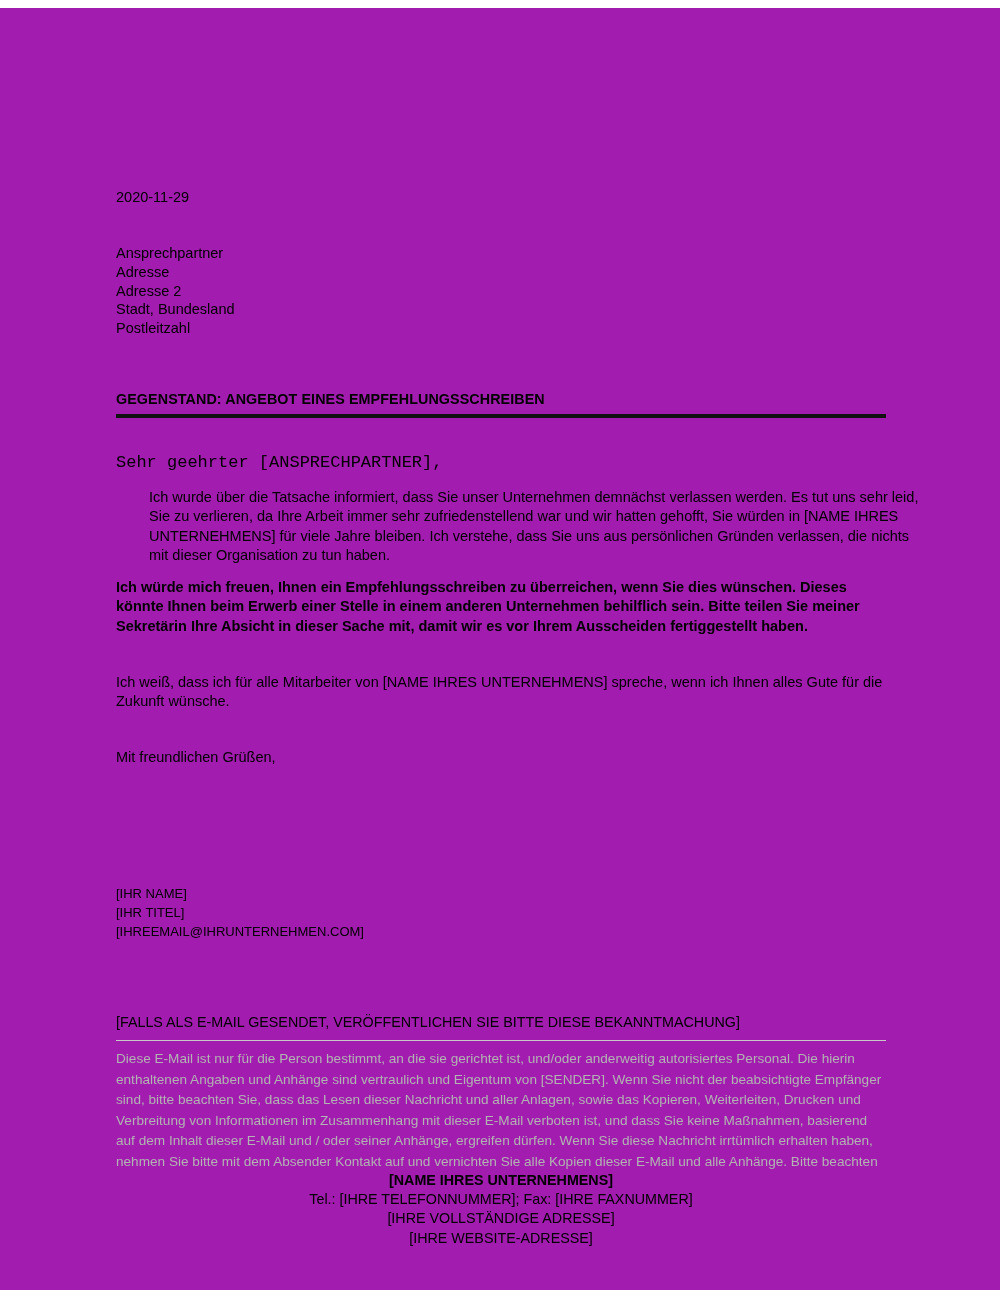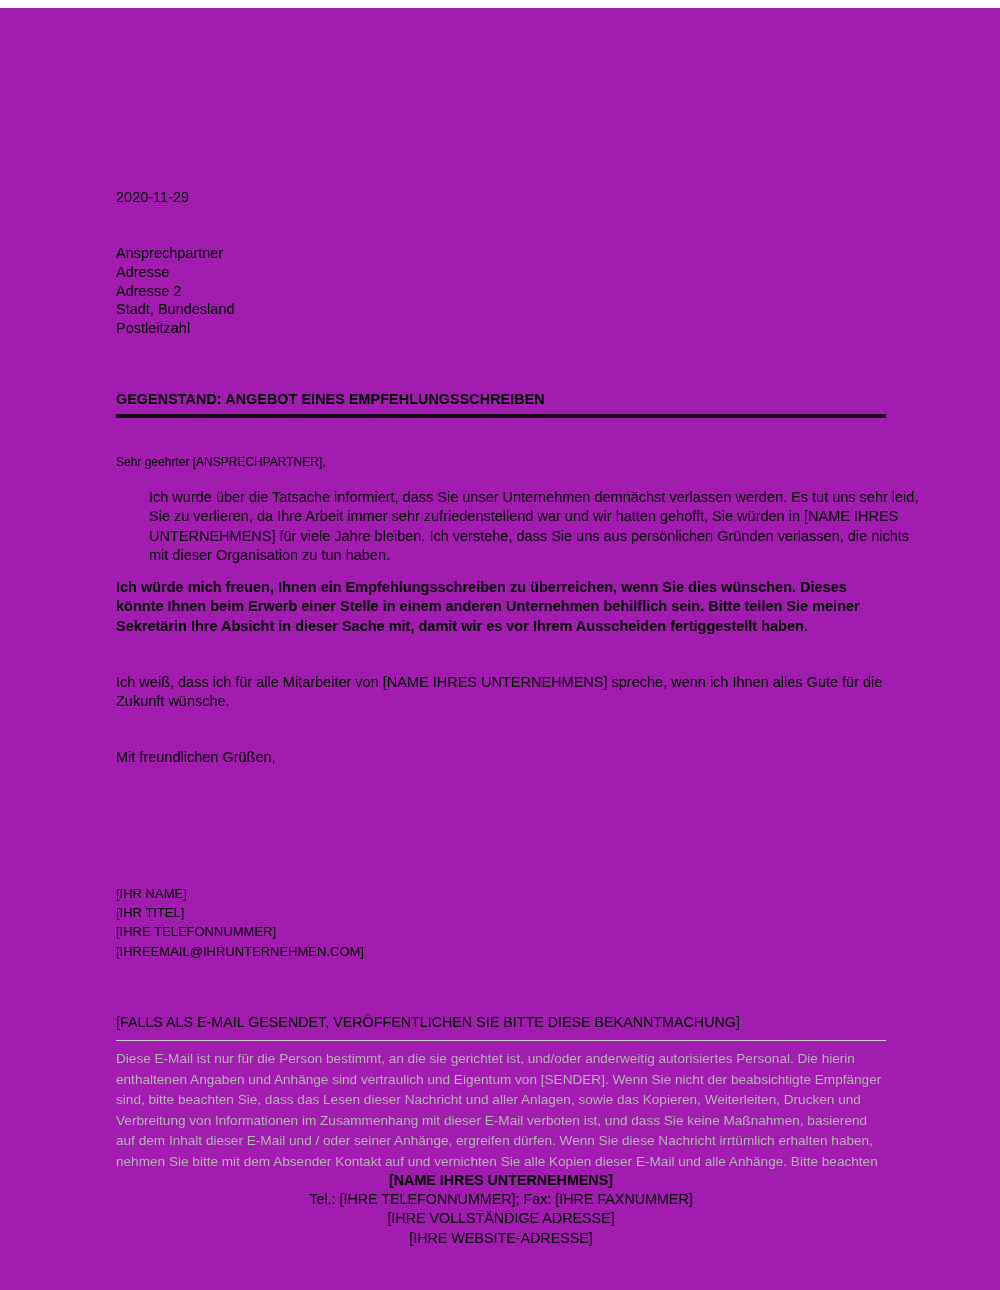"Sehr geehrter [ANSPRECHPARTNER]," .salutation { font-family: none -> Liberation Mono, monospace; font-size: 12px -> 17px }
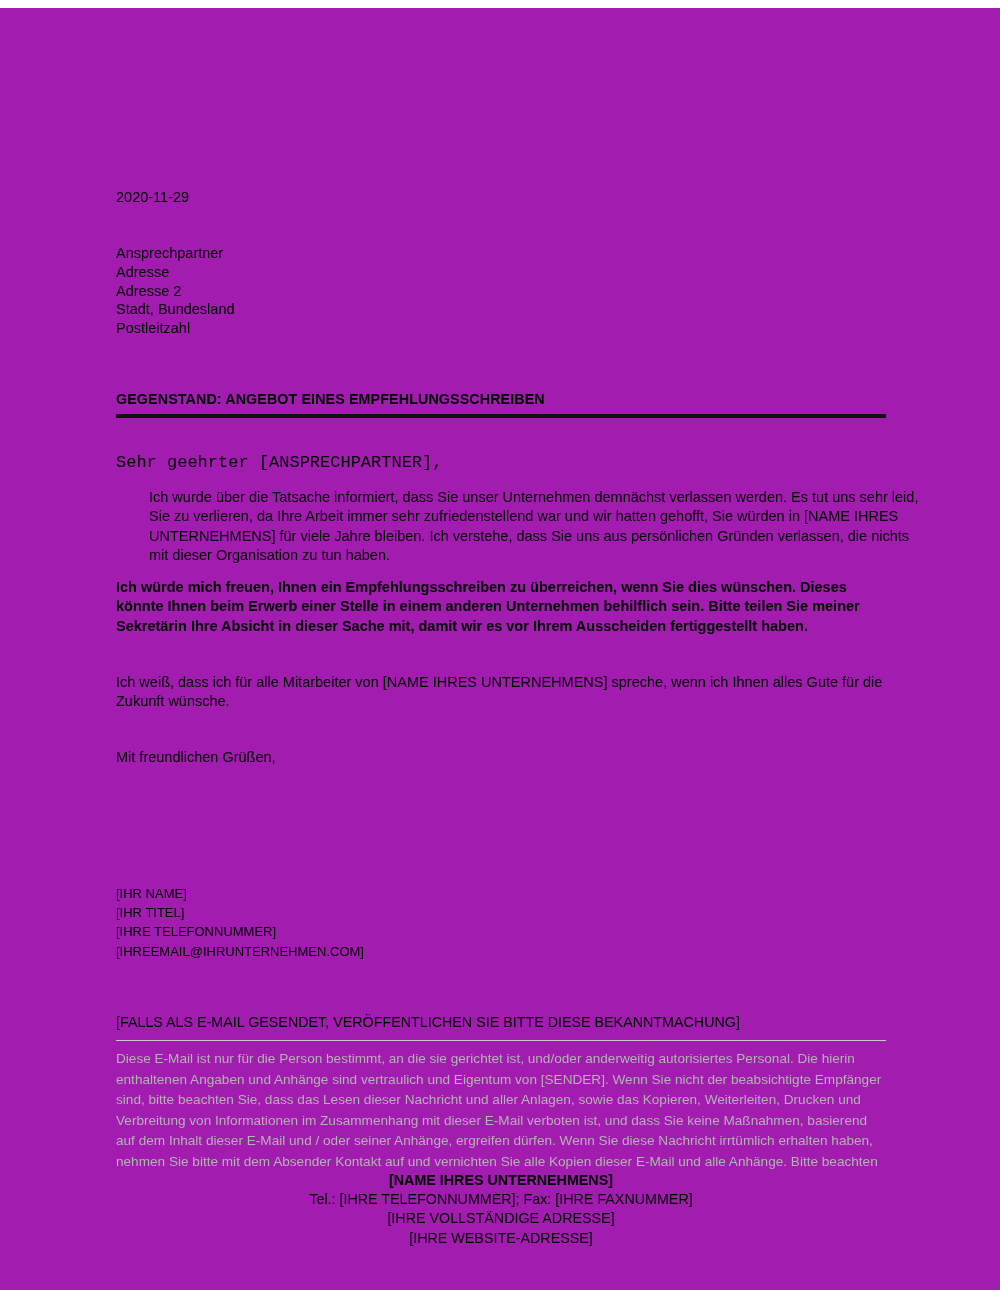"[IHRE TELEFONNUMMER]" div { html: <div>[IHRE TELEFONNUMMER]</div> -> none }
